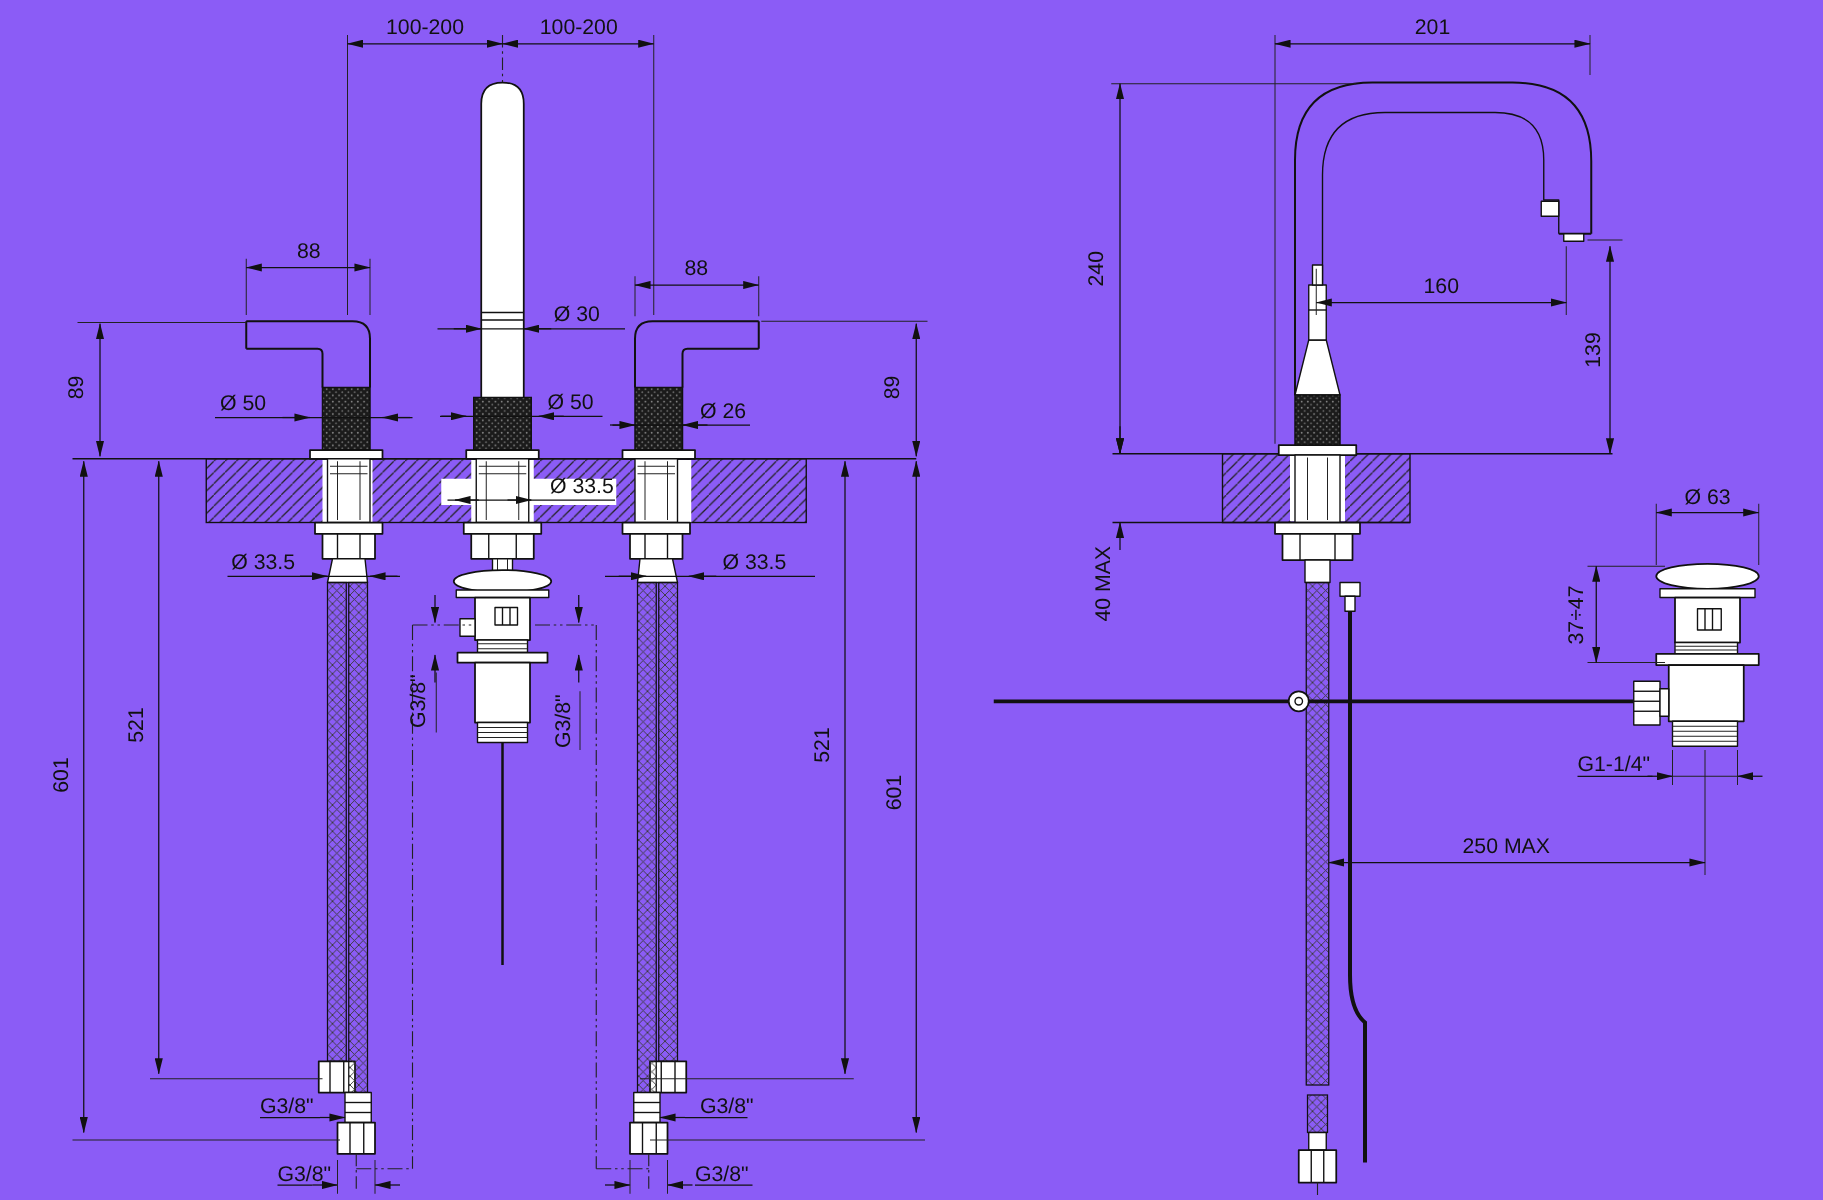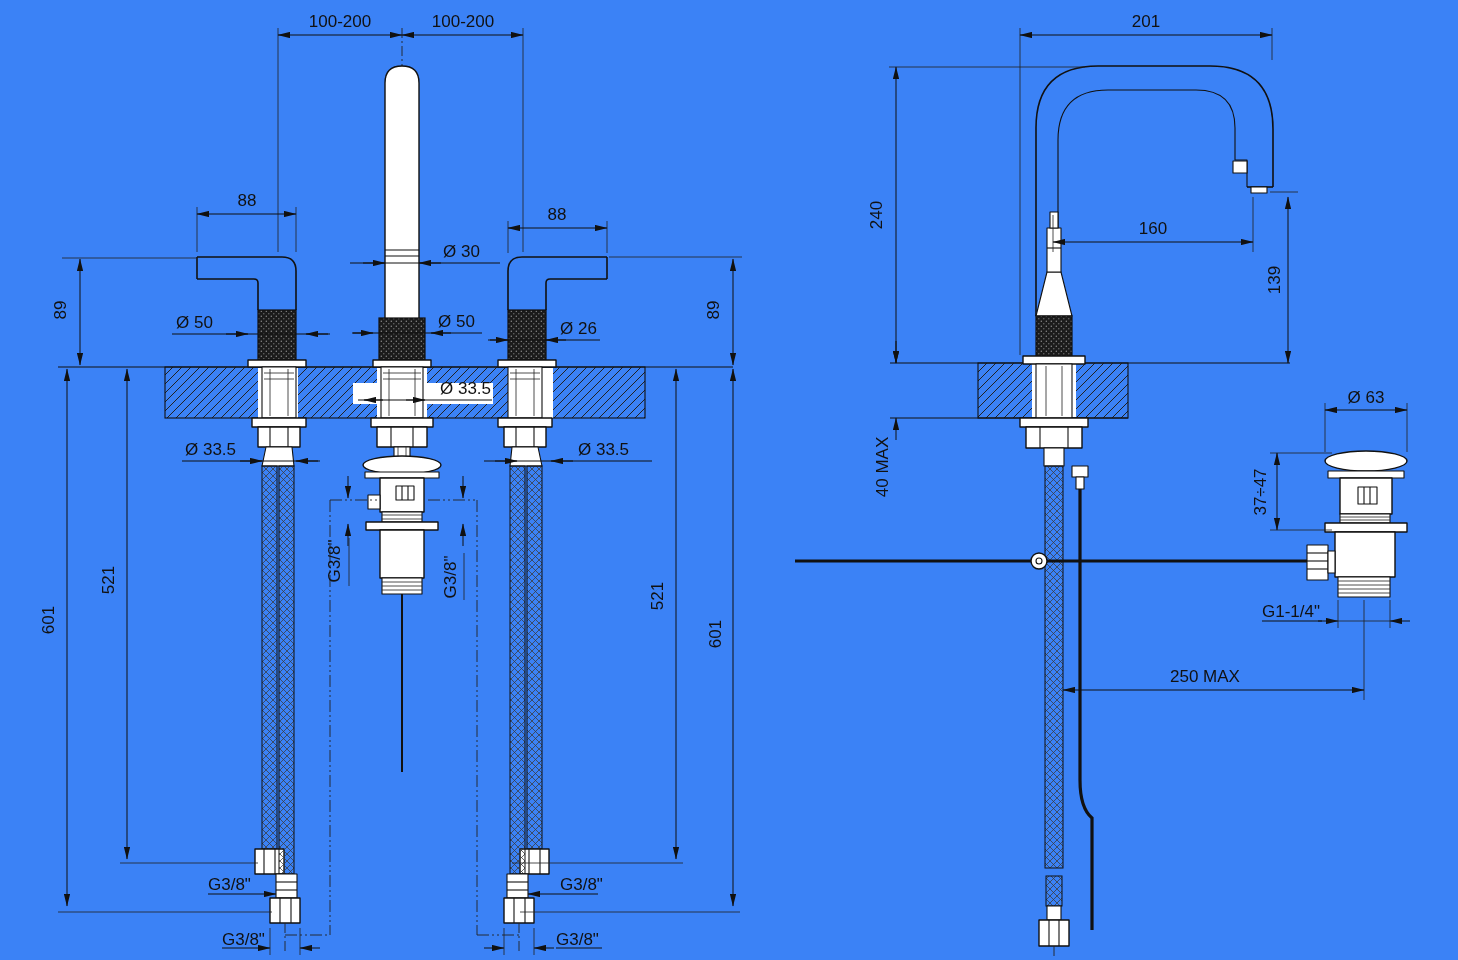"100-200" .stage { background: #3b82f6 -> #8b5cf6 }
